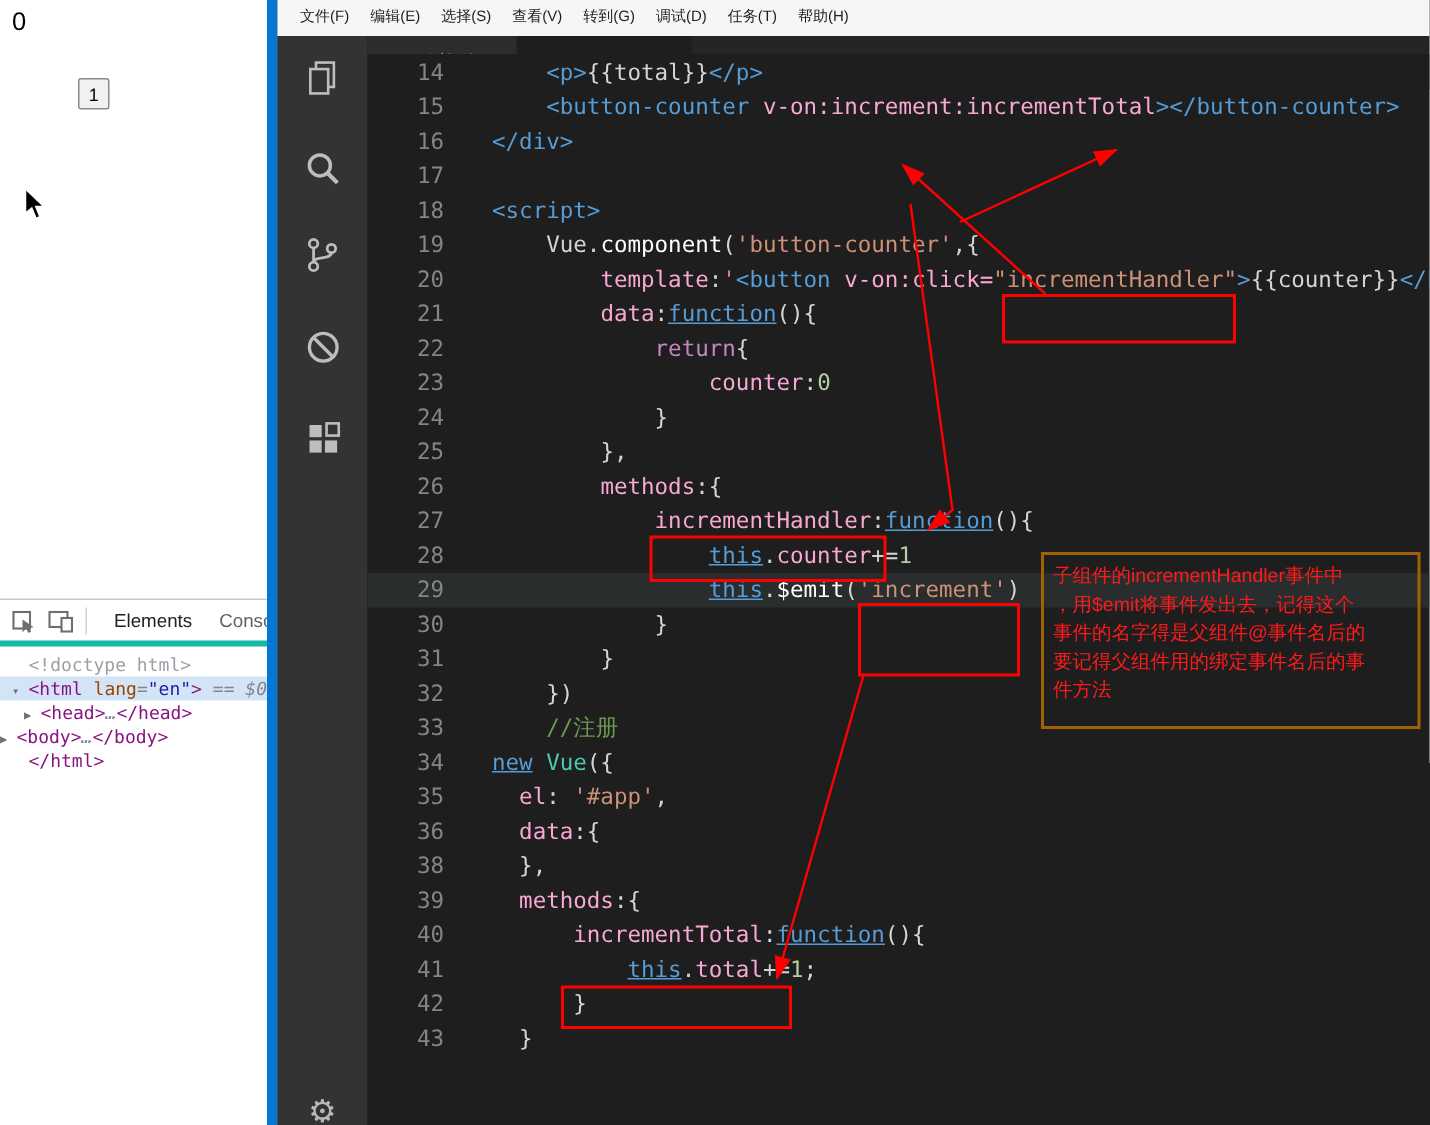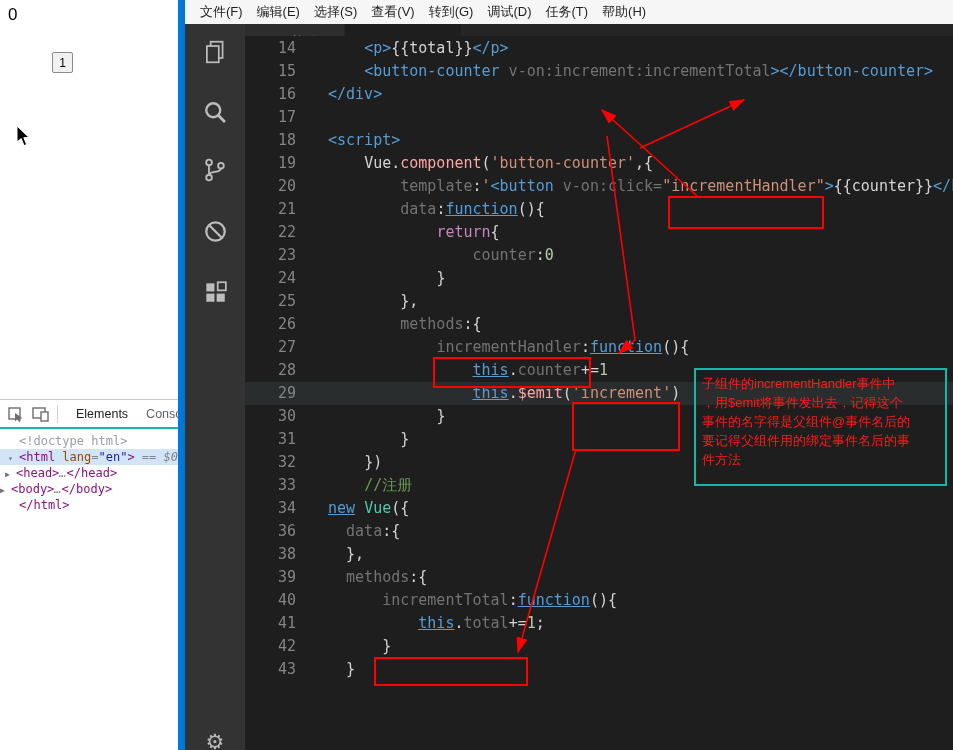"文件(F)" .menu-item { font-size: 13px -> 10px }
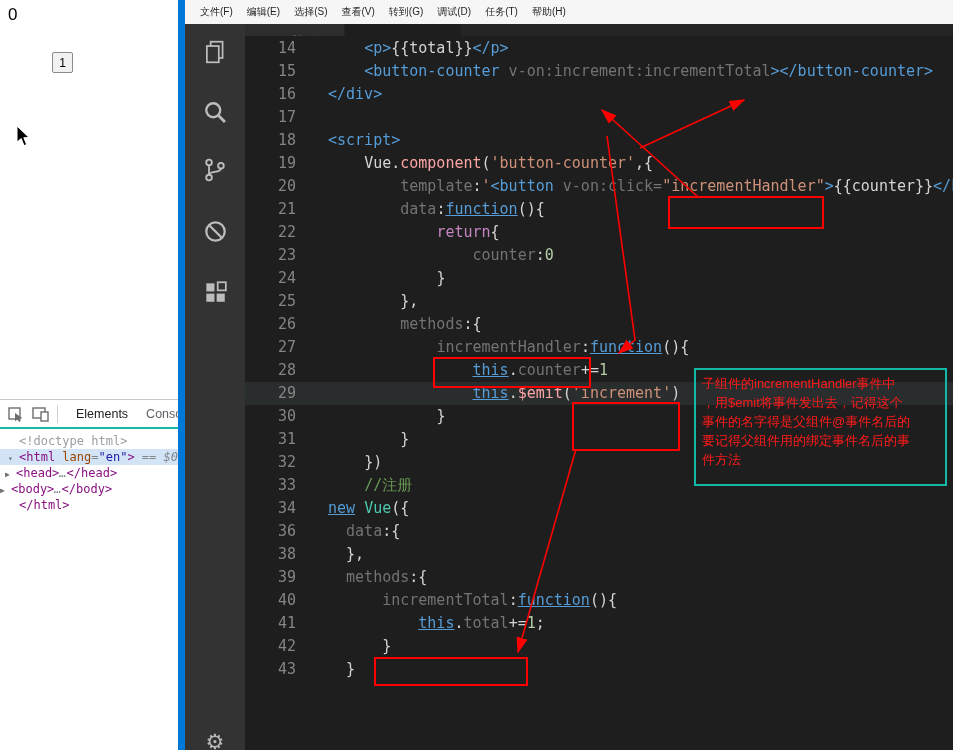"v-on:increment:incrementTotal" .c-attr { color: #737373 -> #f9a8d4 }
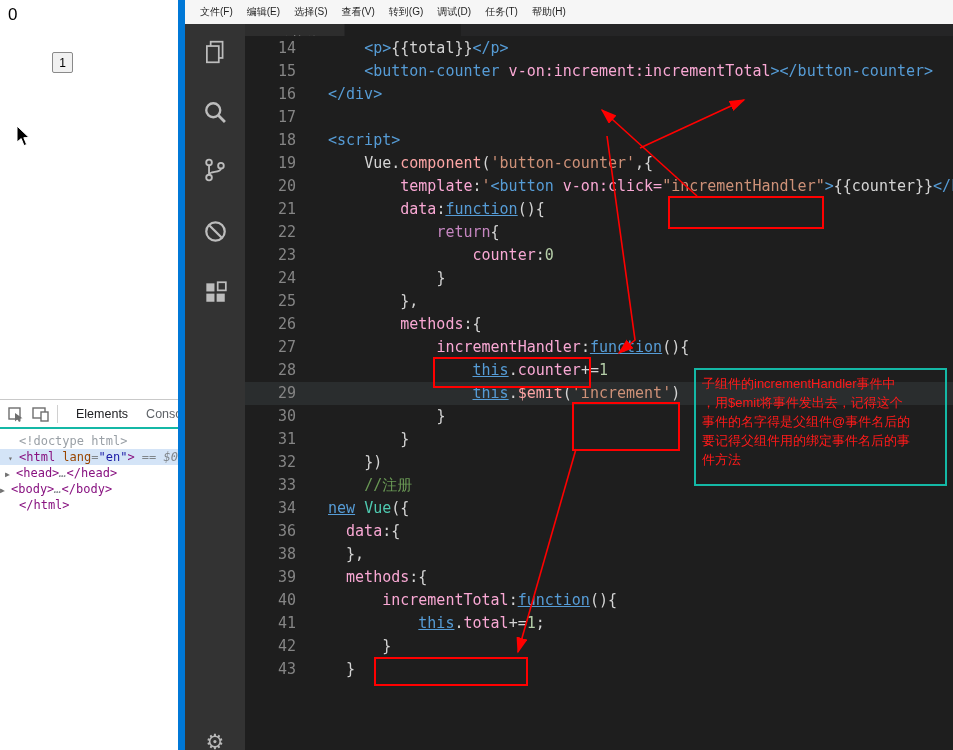"component" .c-fn { color: #fca5a5 -> #ffffff }
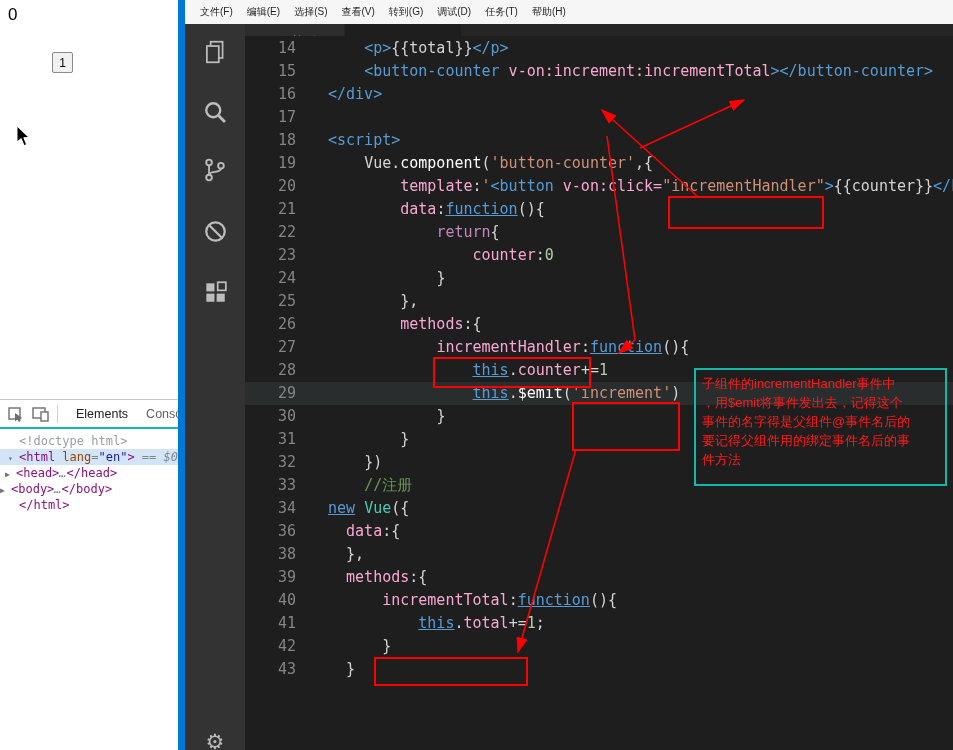"子组件的incrementHandler事件中" #noteBox { border: 2px solid #14b8a6 -> 2px solid #a16207 }
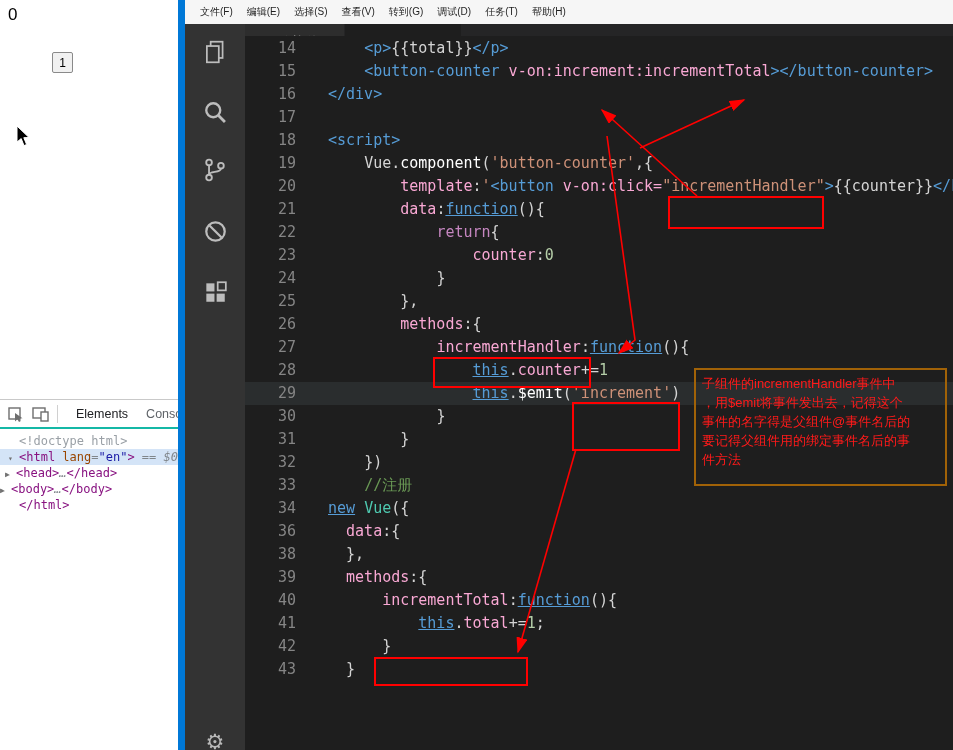"Elements" #dt-toolbar { border-bottom: 2px solid #14b8a6 -> 4px solid #14b8a6 }
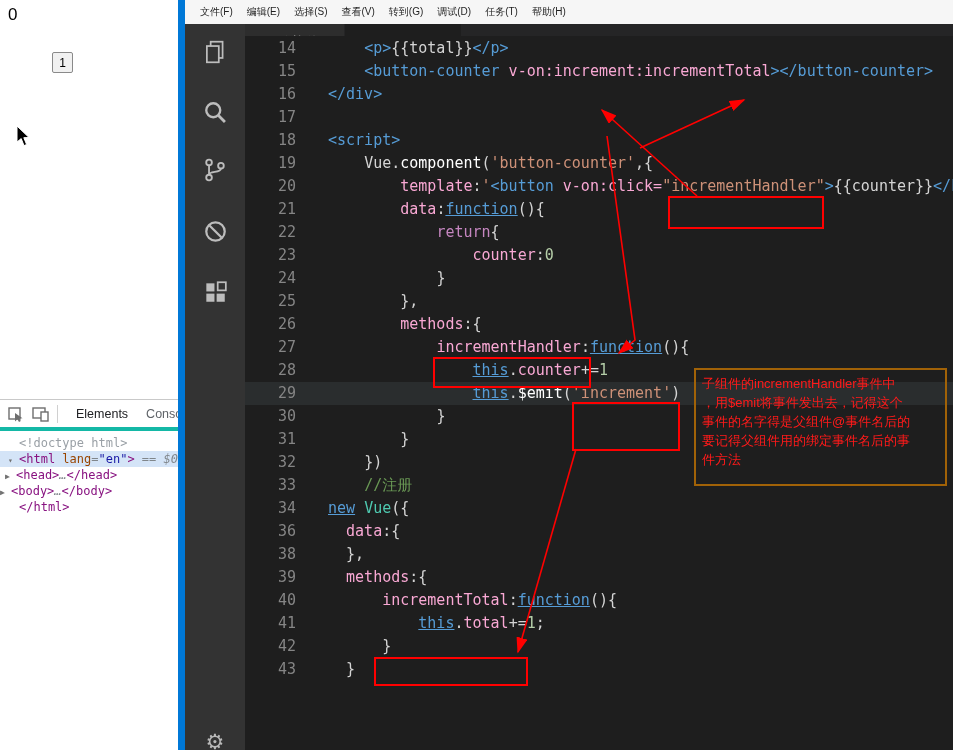"▶ <head>…</head>" div.drow { padding-left: 5px -> 16px }
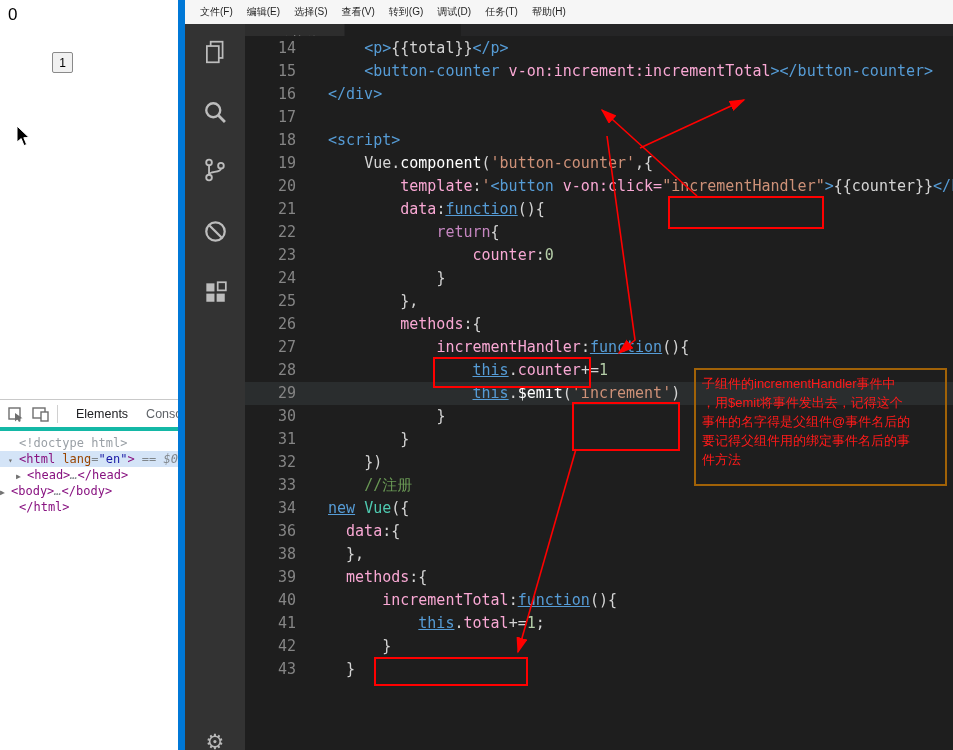"35" div.crow { html: none -> <div> <span>35</span> <span> <span>el</span><span>: </span><span>'#app'</span><span>,</span></span> </div> }
